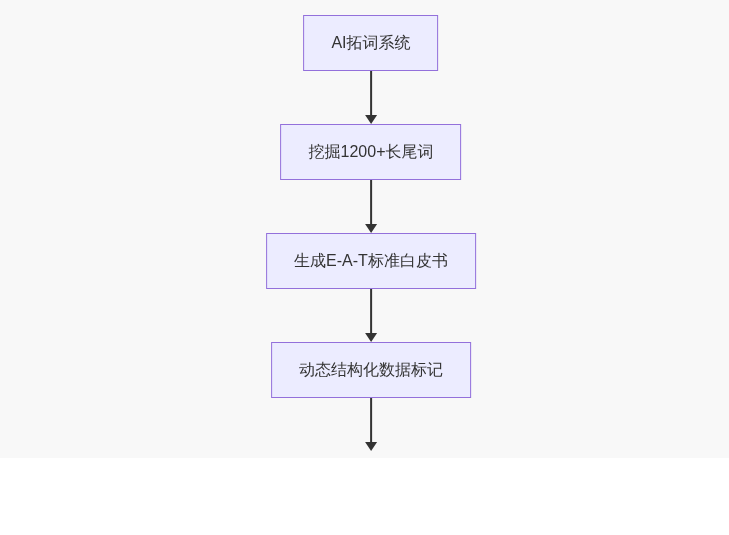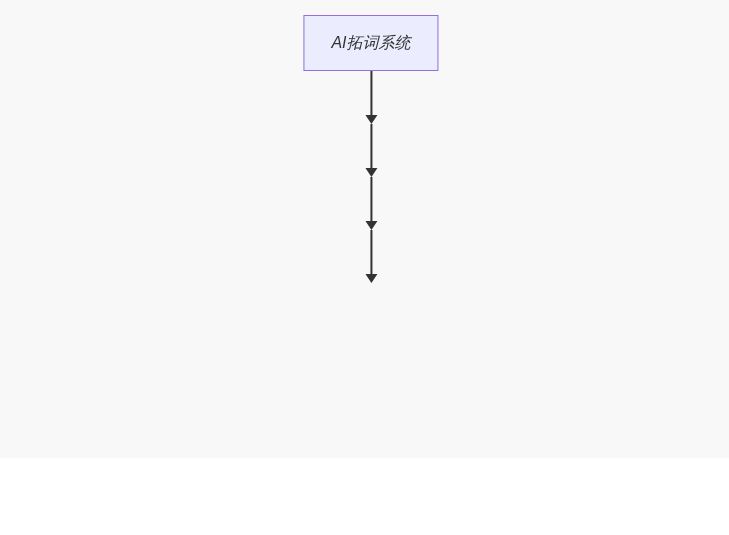"AI拓词系统" .canvas { font-style: italic -> none }
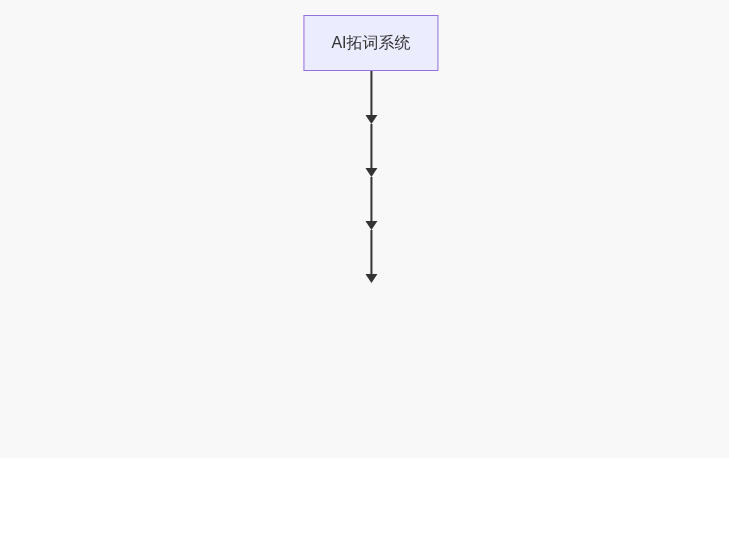"挖掘1200+长尾词" div.node { html: none -> <div> <span>挖掘1200+长尾词</span> </div> }
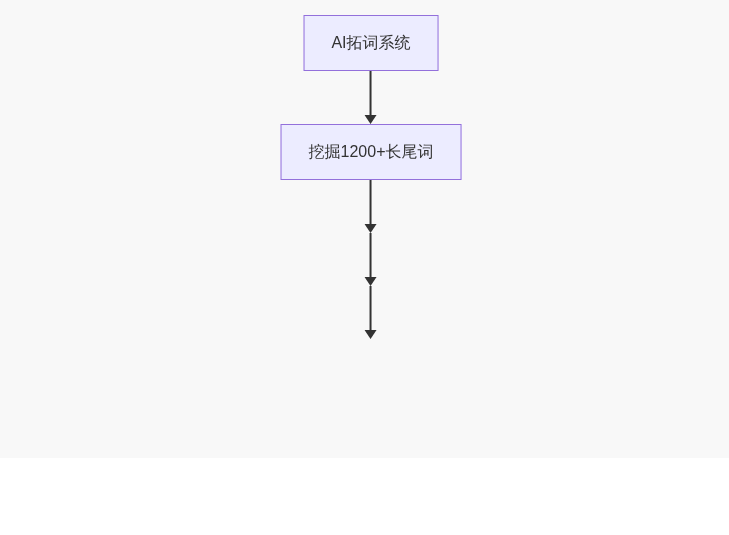"生成E-A-T标准白皮书" div.node { html: none -> <div> <span>生成E-A-T标准白皮书</span> </div> }
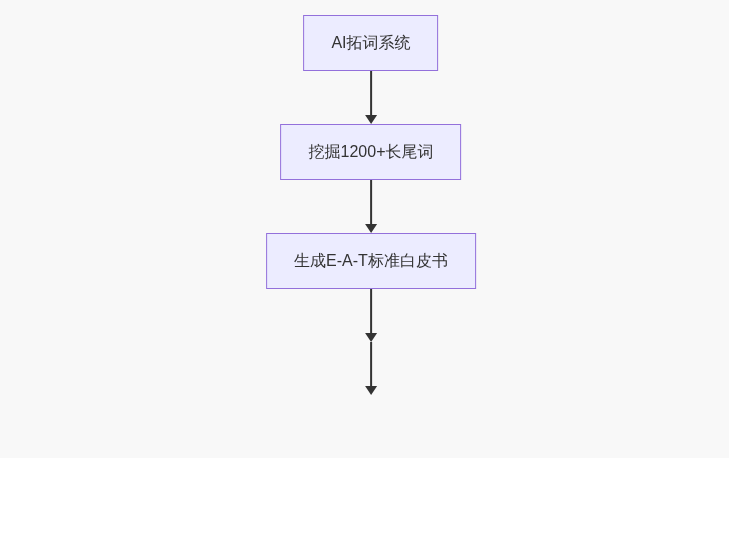"动态结构化数据标记" div.node { html: none -> <div> <span>动态结构化数据标记</span> </div> }
